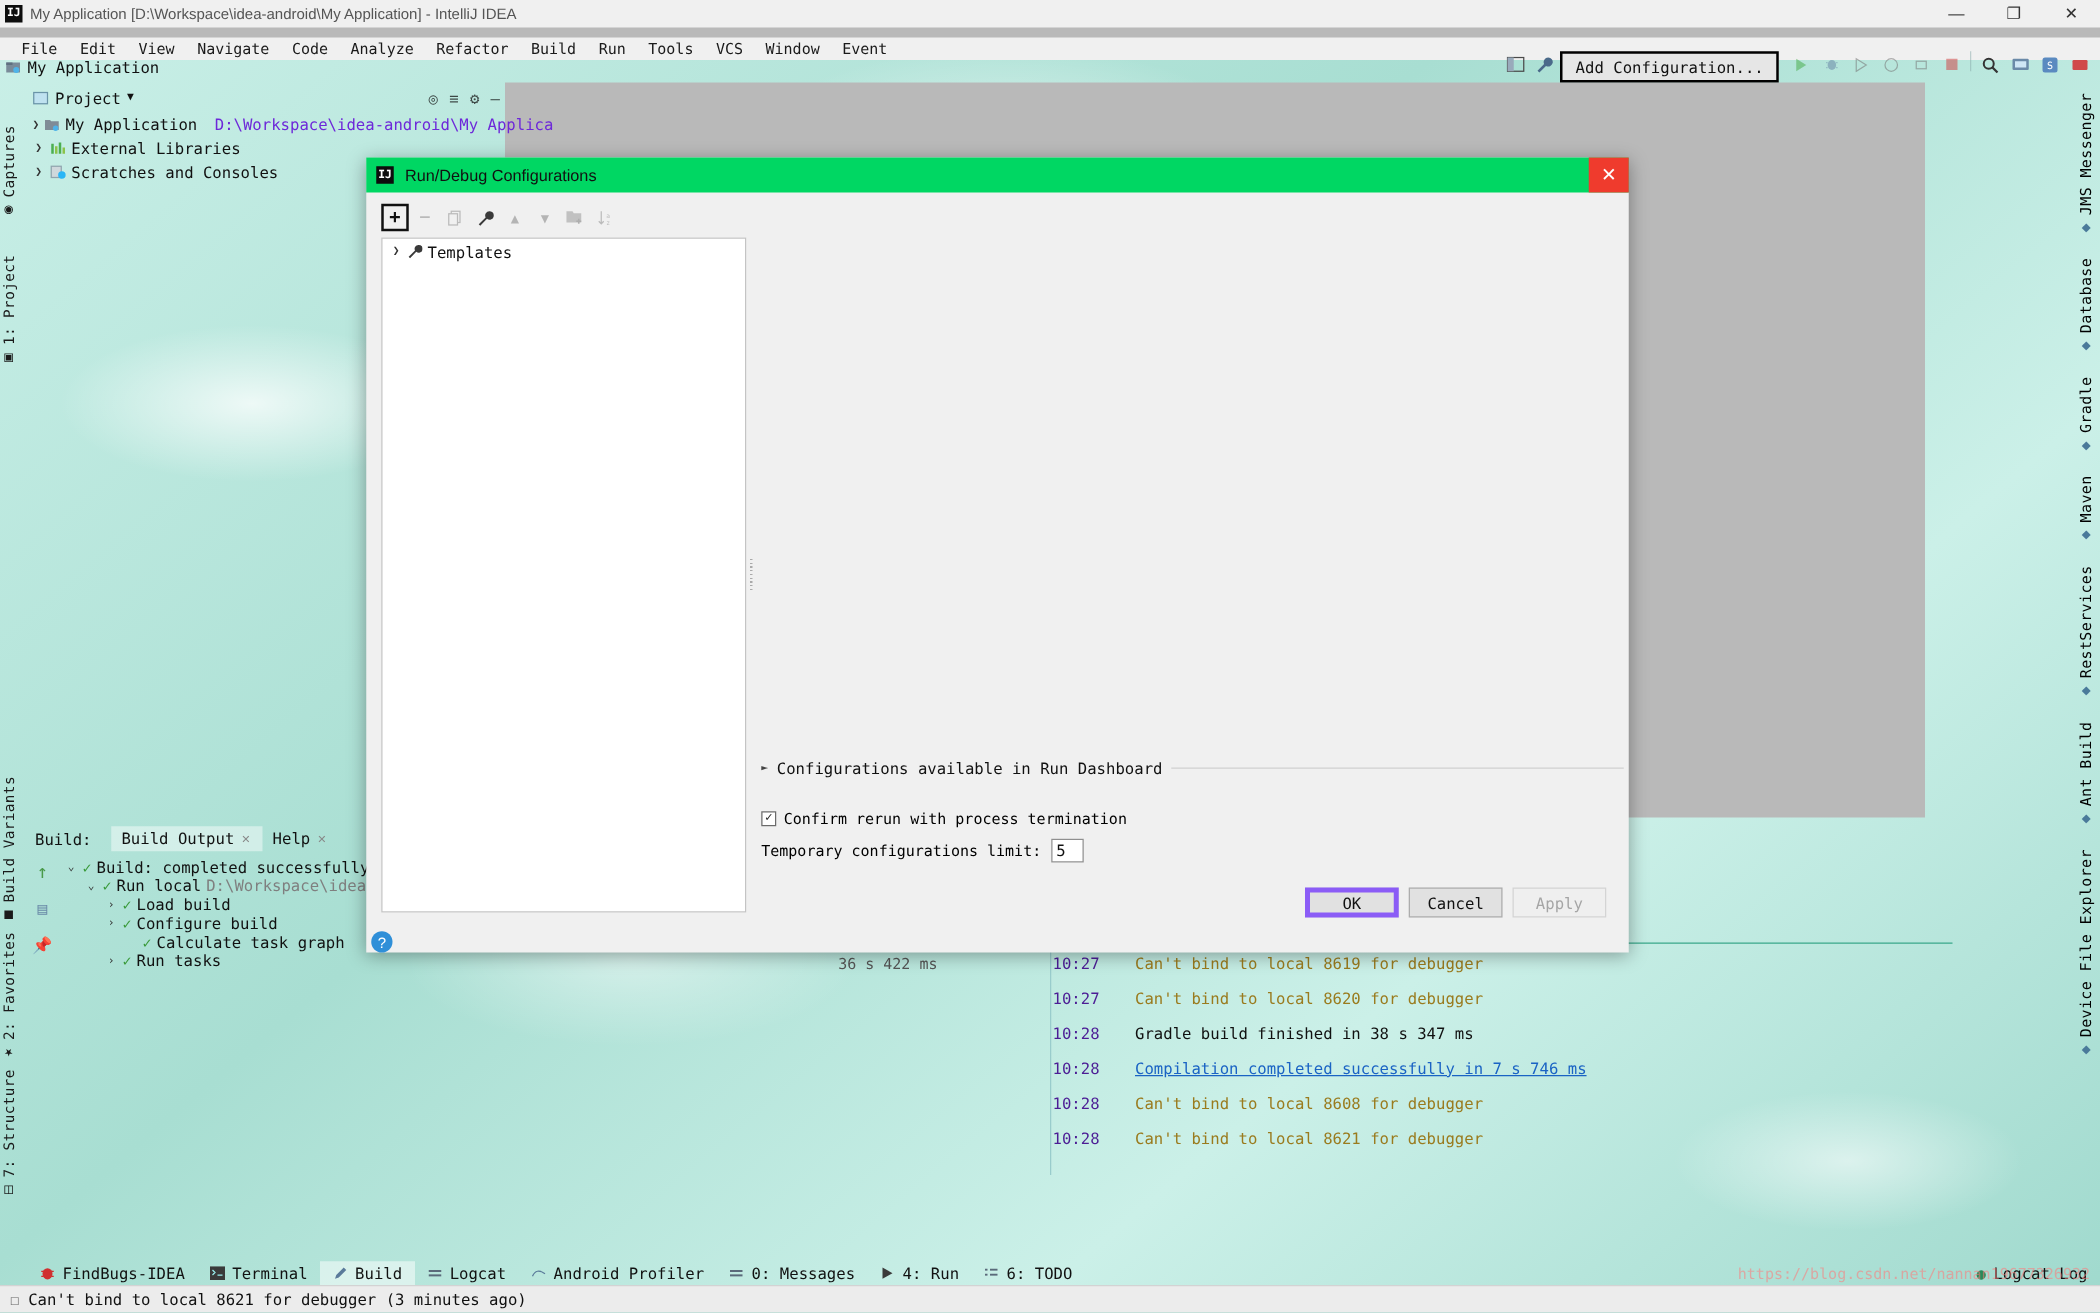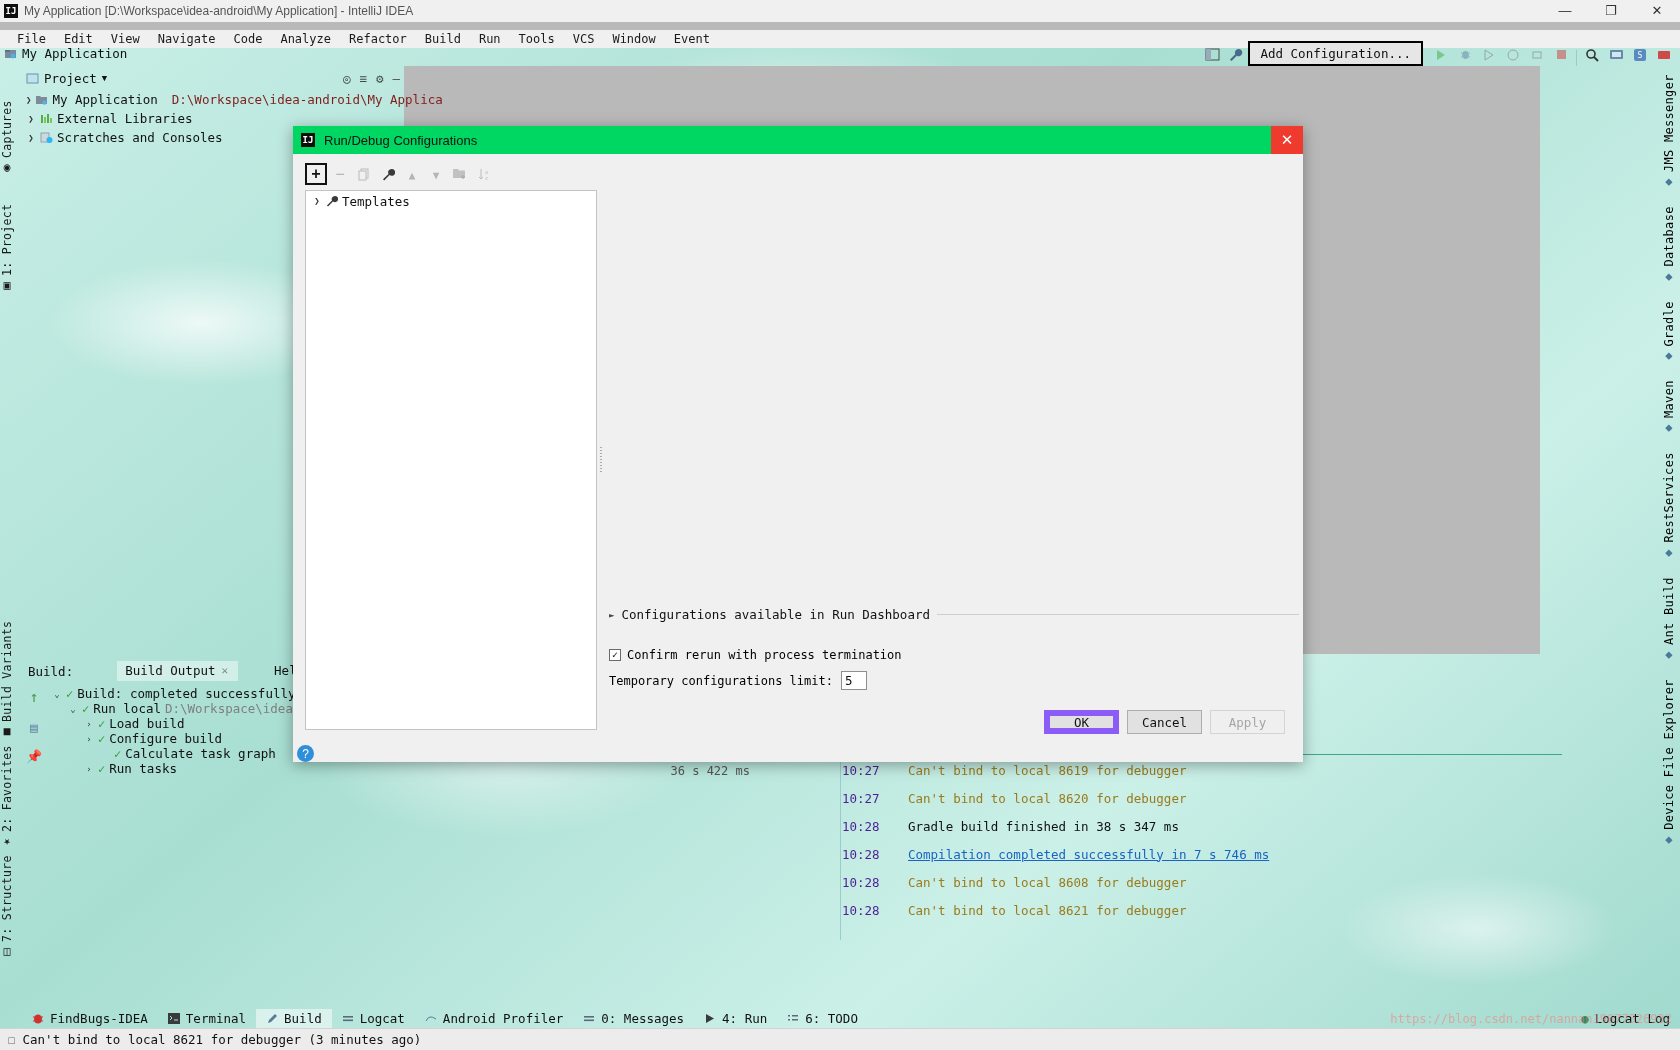"Add Configuration..." #tb-right { align-items: flex-end -> flex-start }
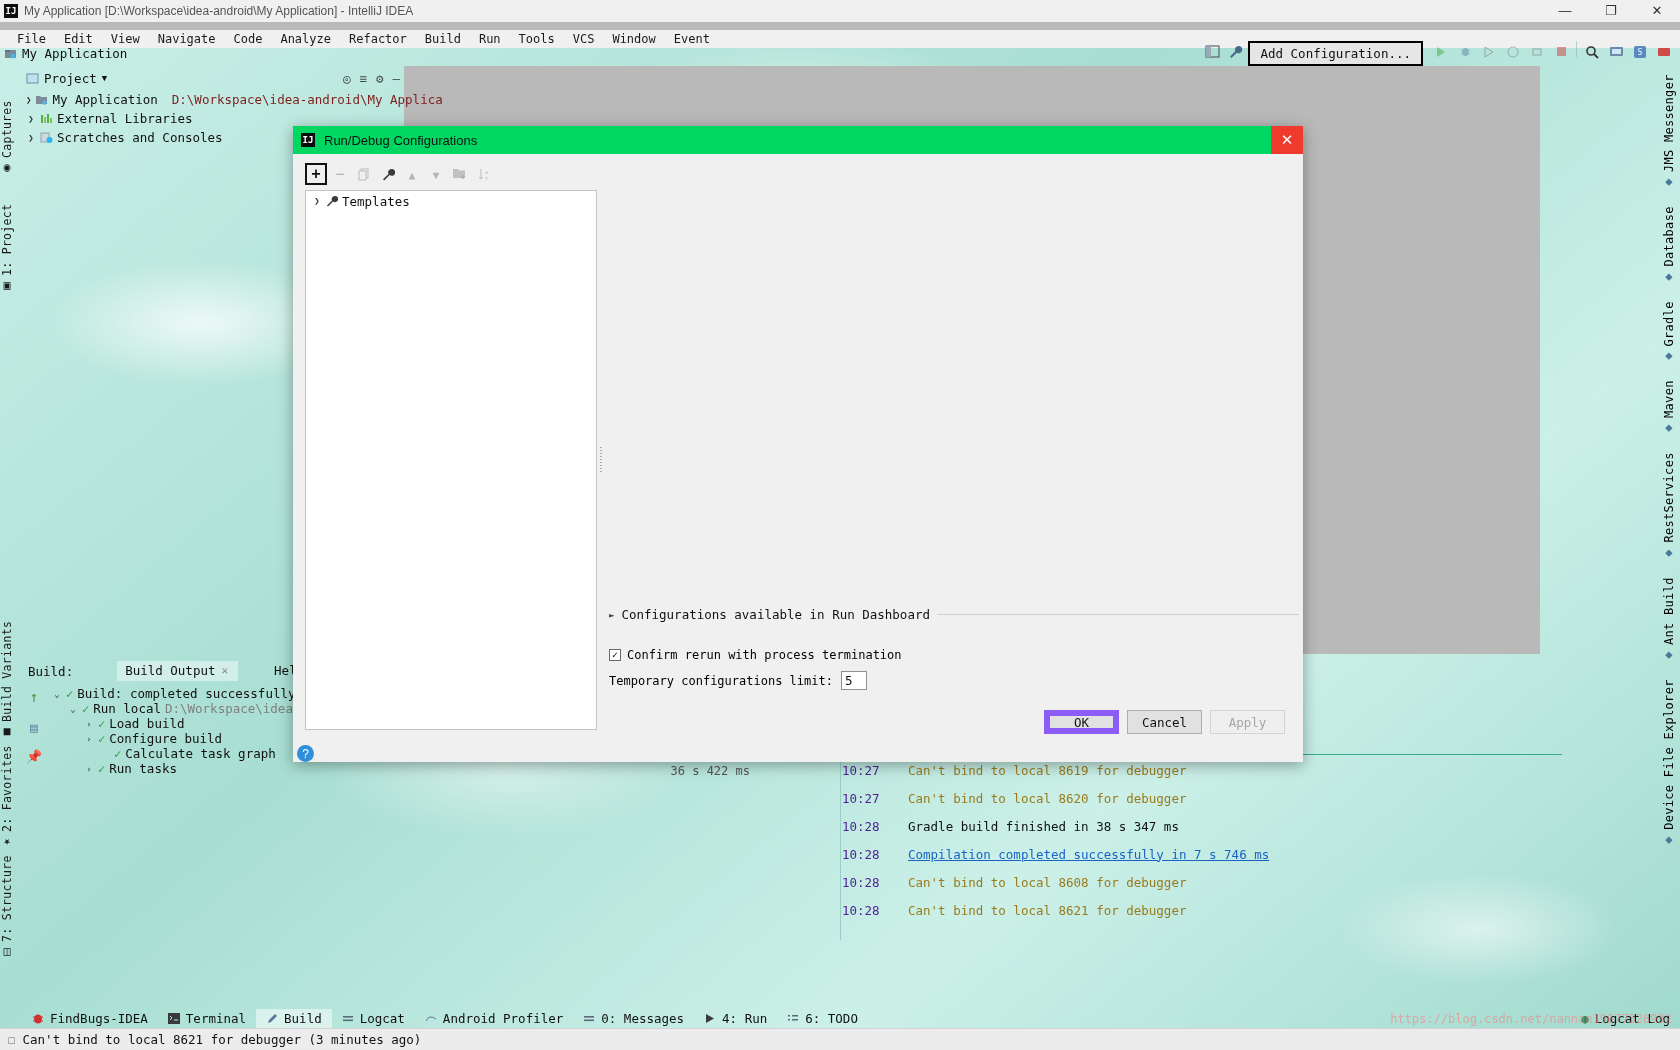"D:\Workspace\idea-android\My Applica" .tree-row .path { color: #7f1d1d -> #6d28d9 }
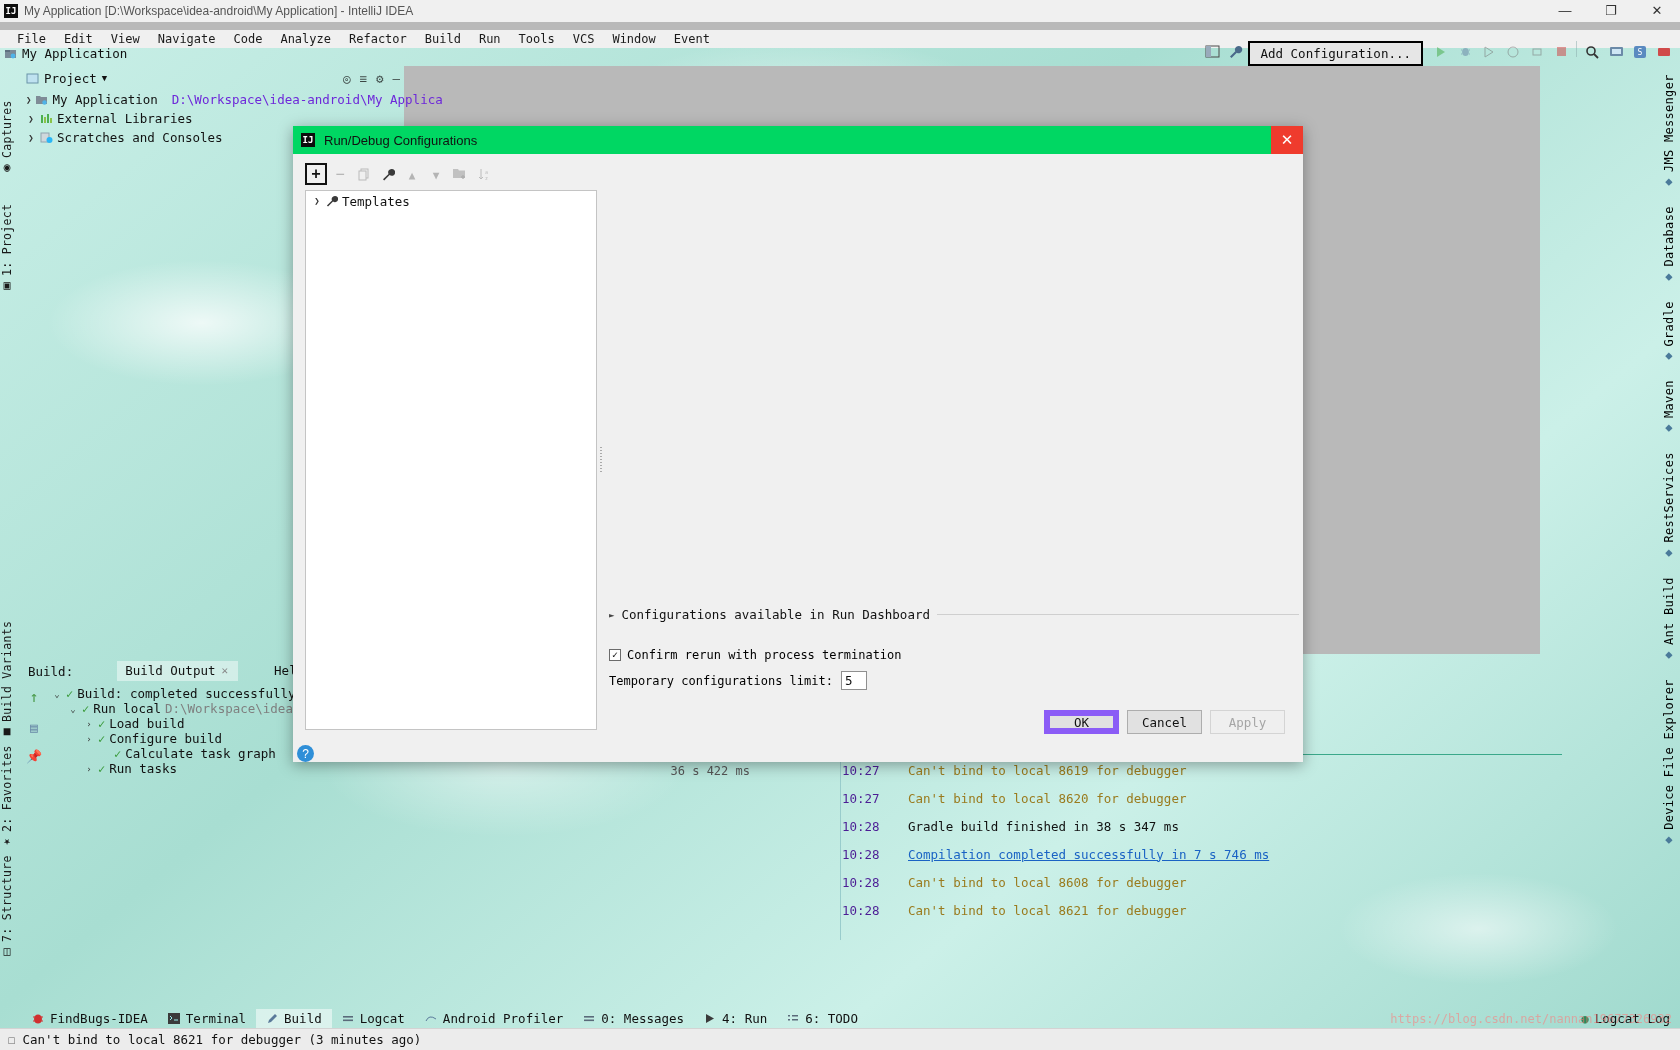"Build Output" #build-tabs .bt { margin-left: 28px -> none }
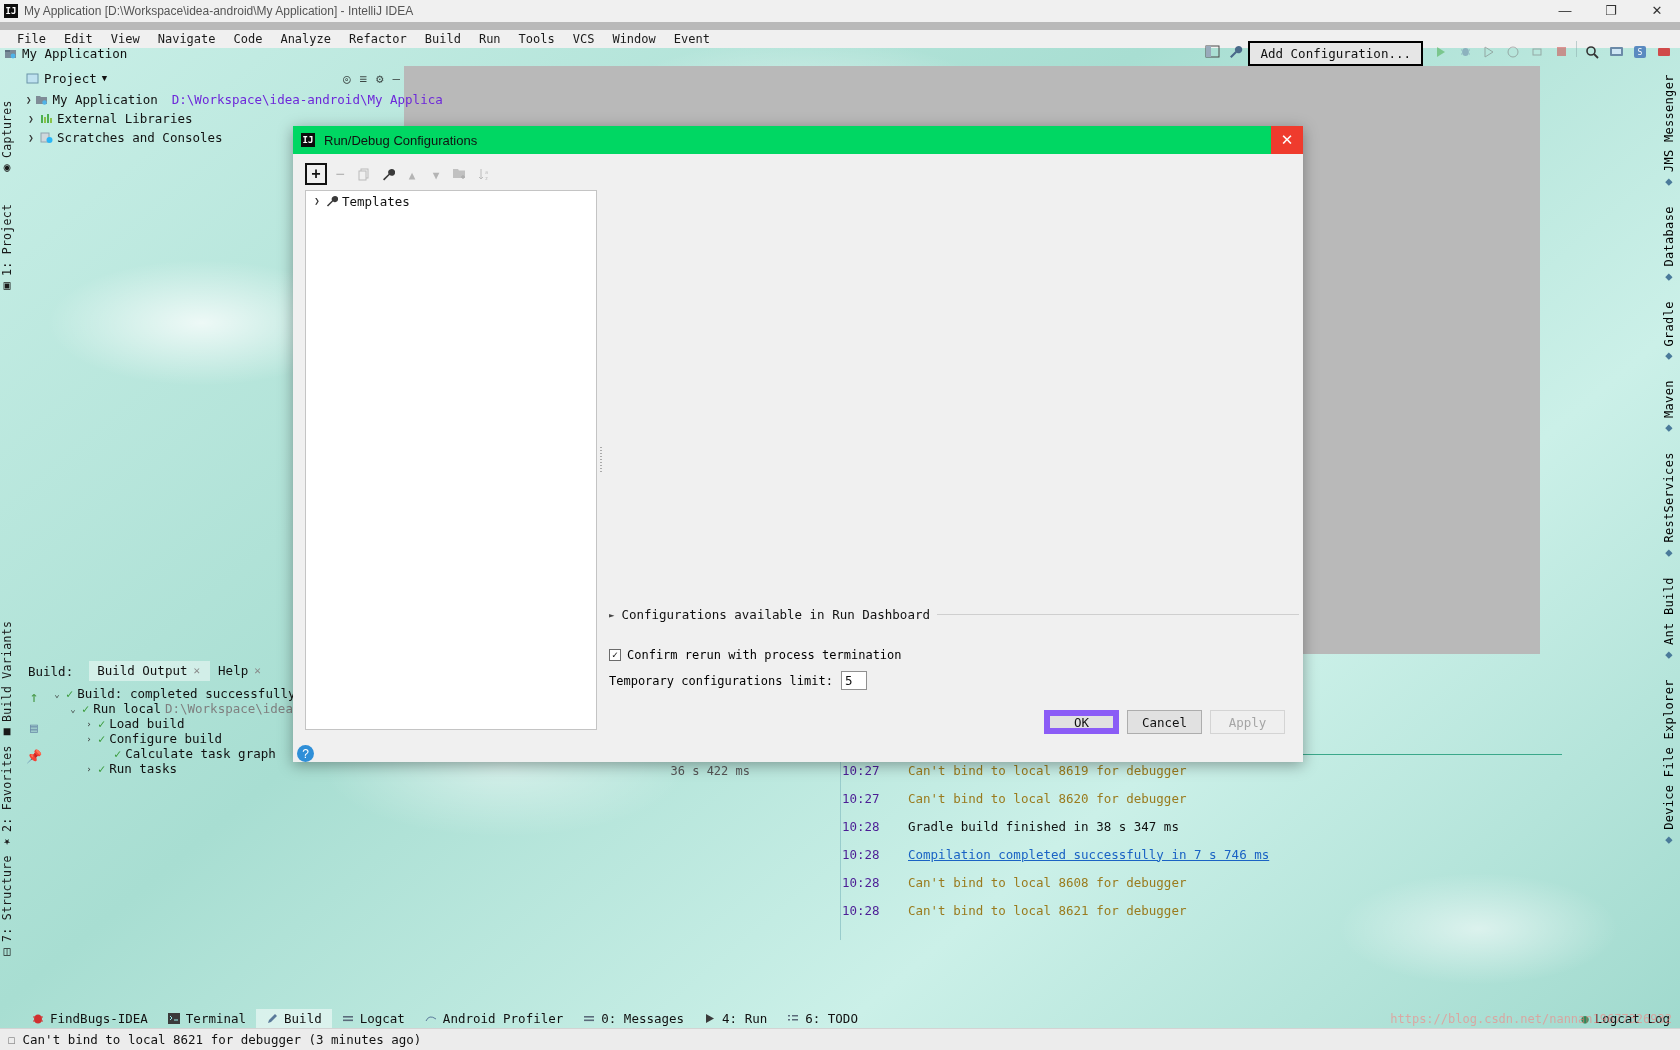"OK" .pbtn.def { border: 6px solid #8b5cf6 -> 4px solid #8b5cf6 }
